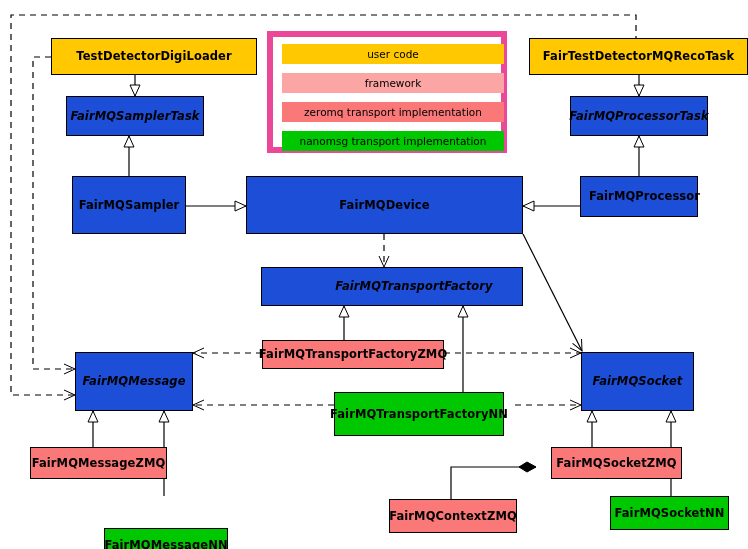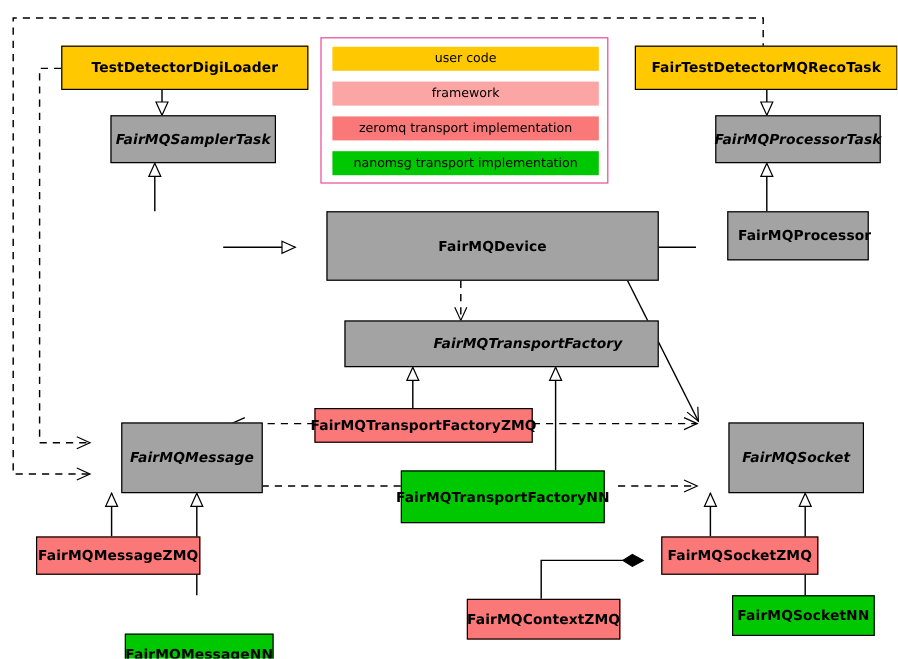"user code" #legend { border: 1px solid #ec4899 -> 6px solid #ec4899 }
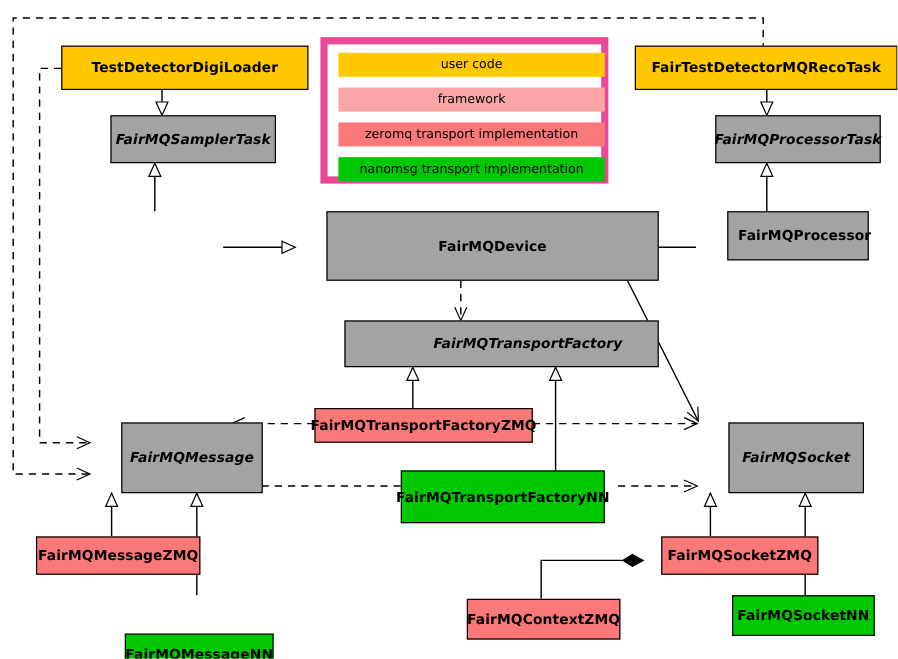"FairMQSamplerTask" .c-framework { background: #a3a3a3 -> #1d4ed8; margin-left: 26px -> none }
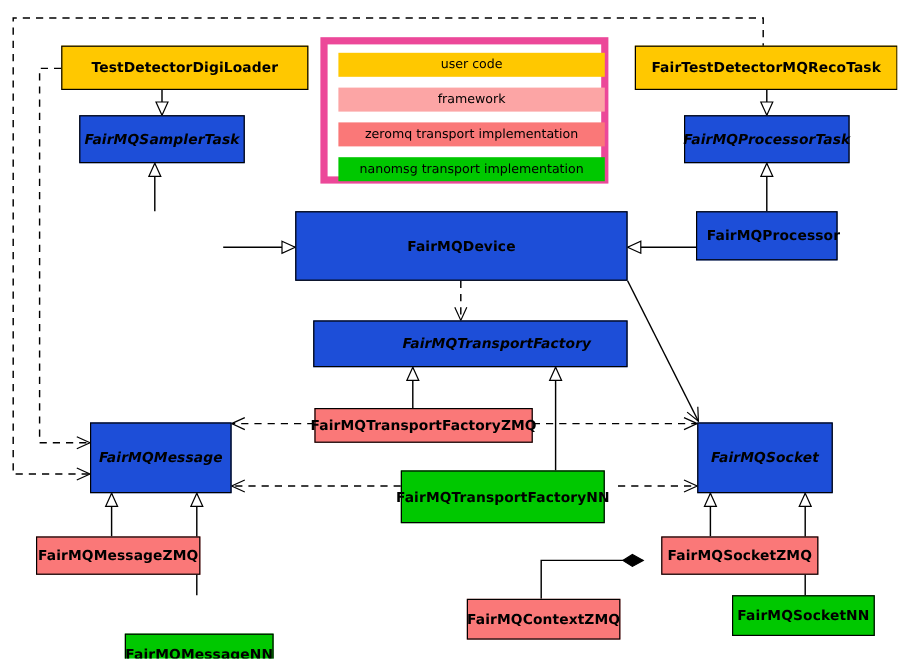"FairMQSampler" div.node { html: none -> <div>FairMQSampler</div> }
